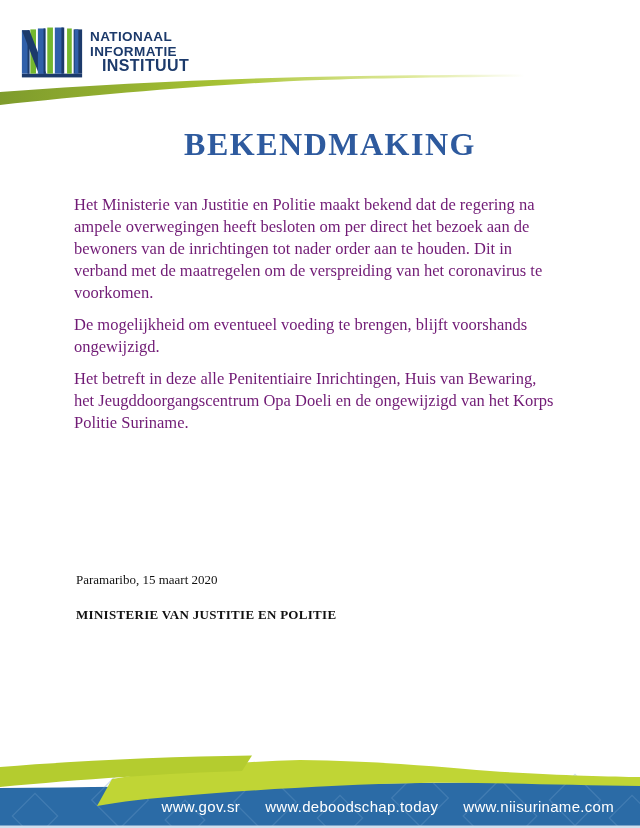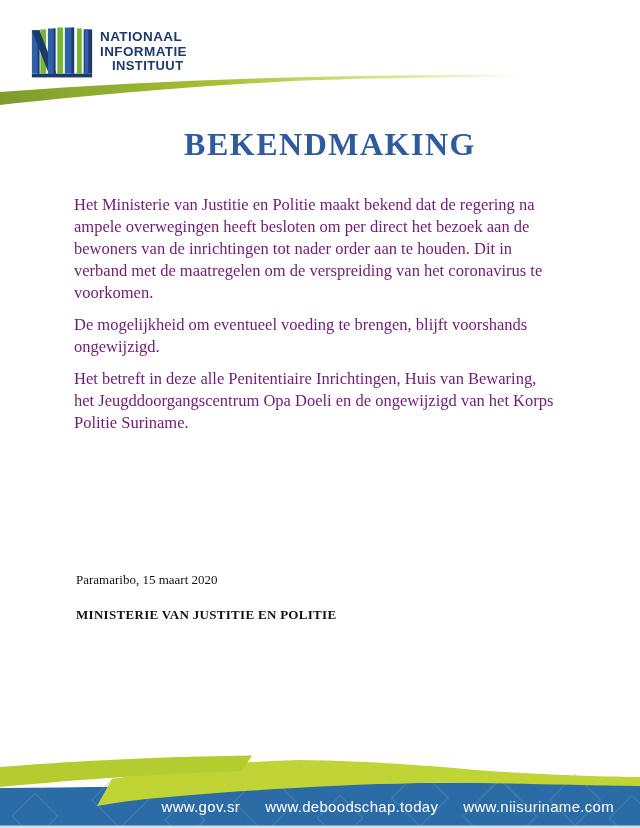"NATIONAAL" .logo-wrap { left: 30px -> 20px }
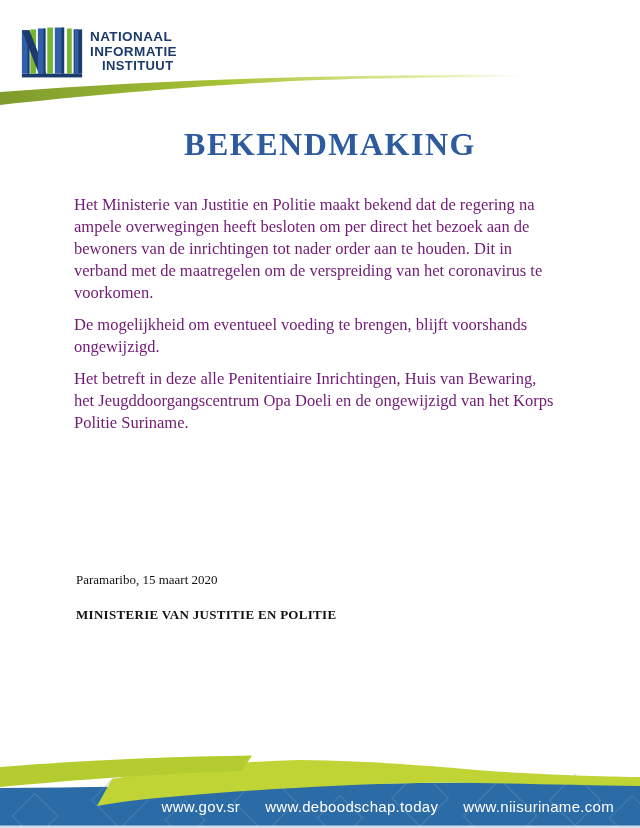"INSTITUUT" .brand .l3 { font-size: 13px -> 16px }
